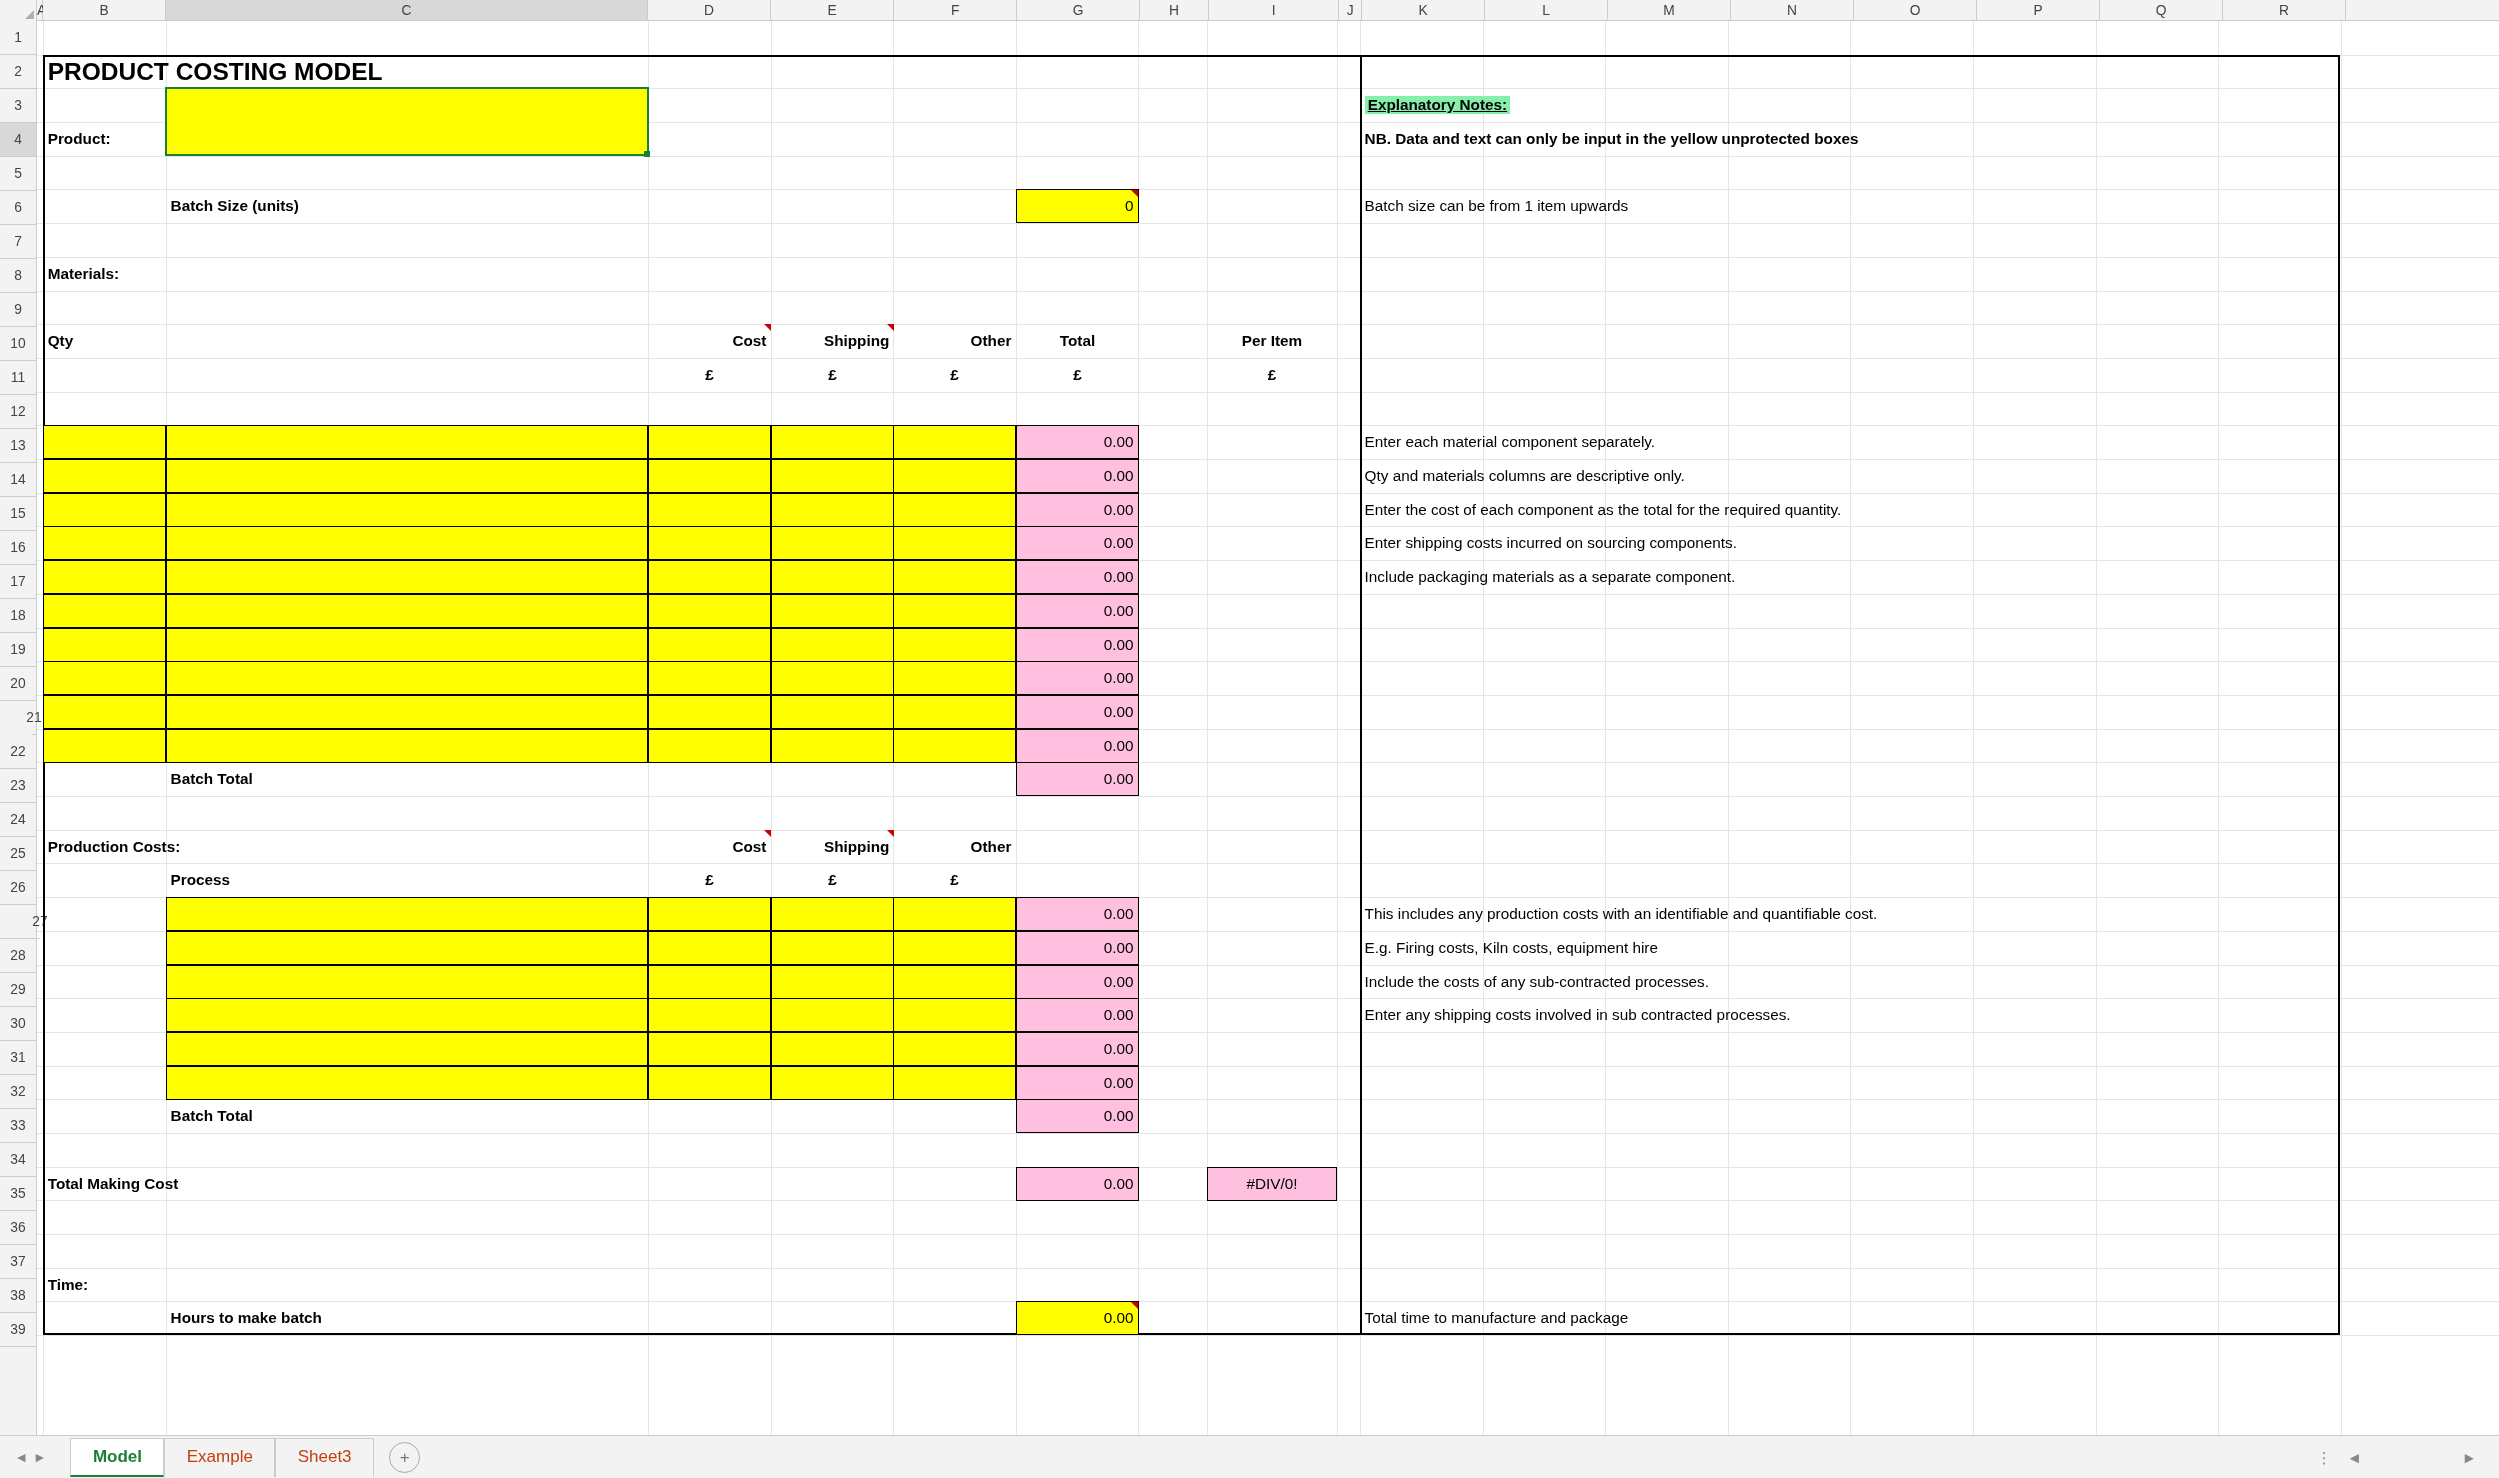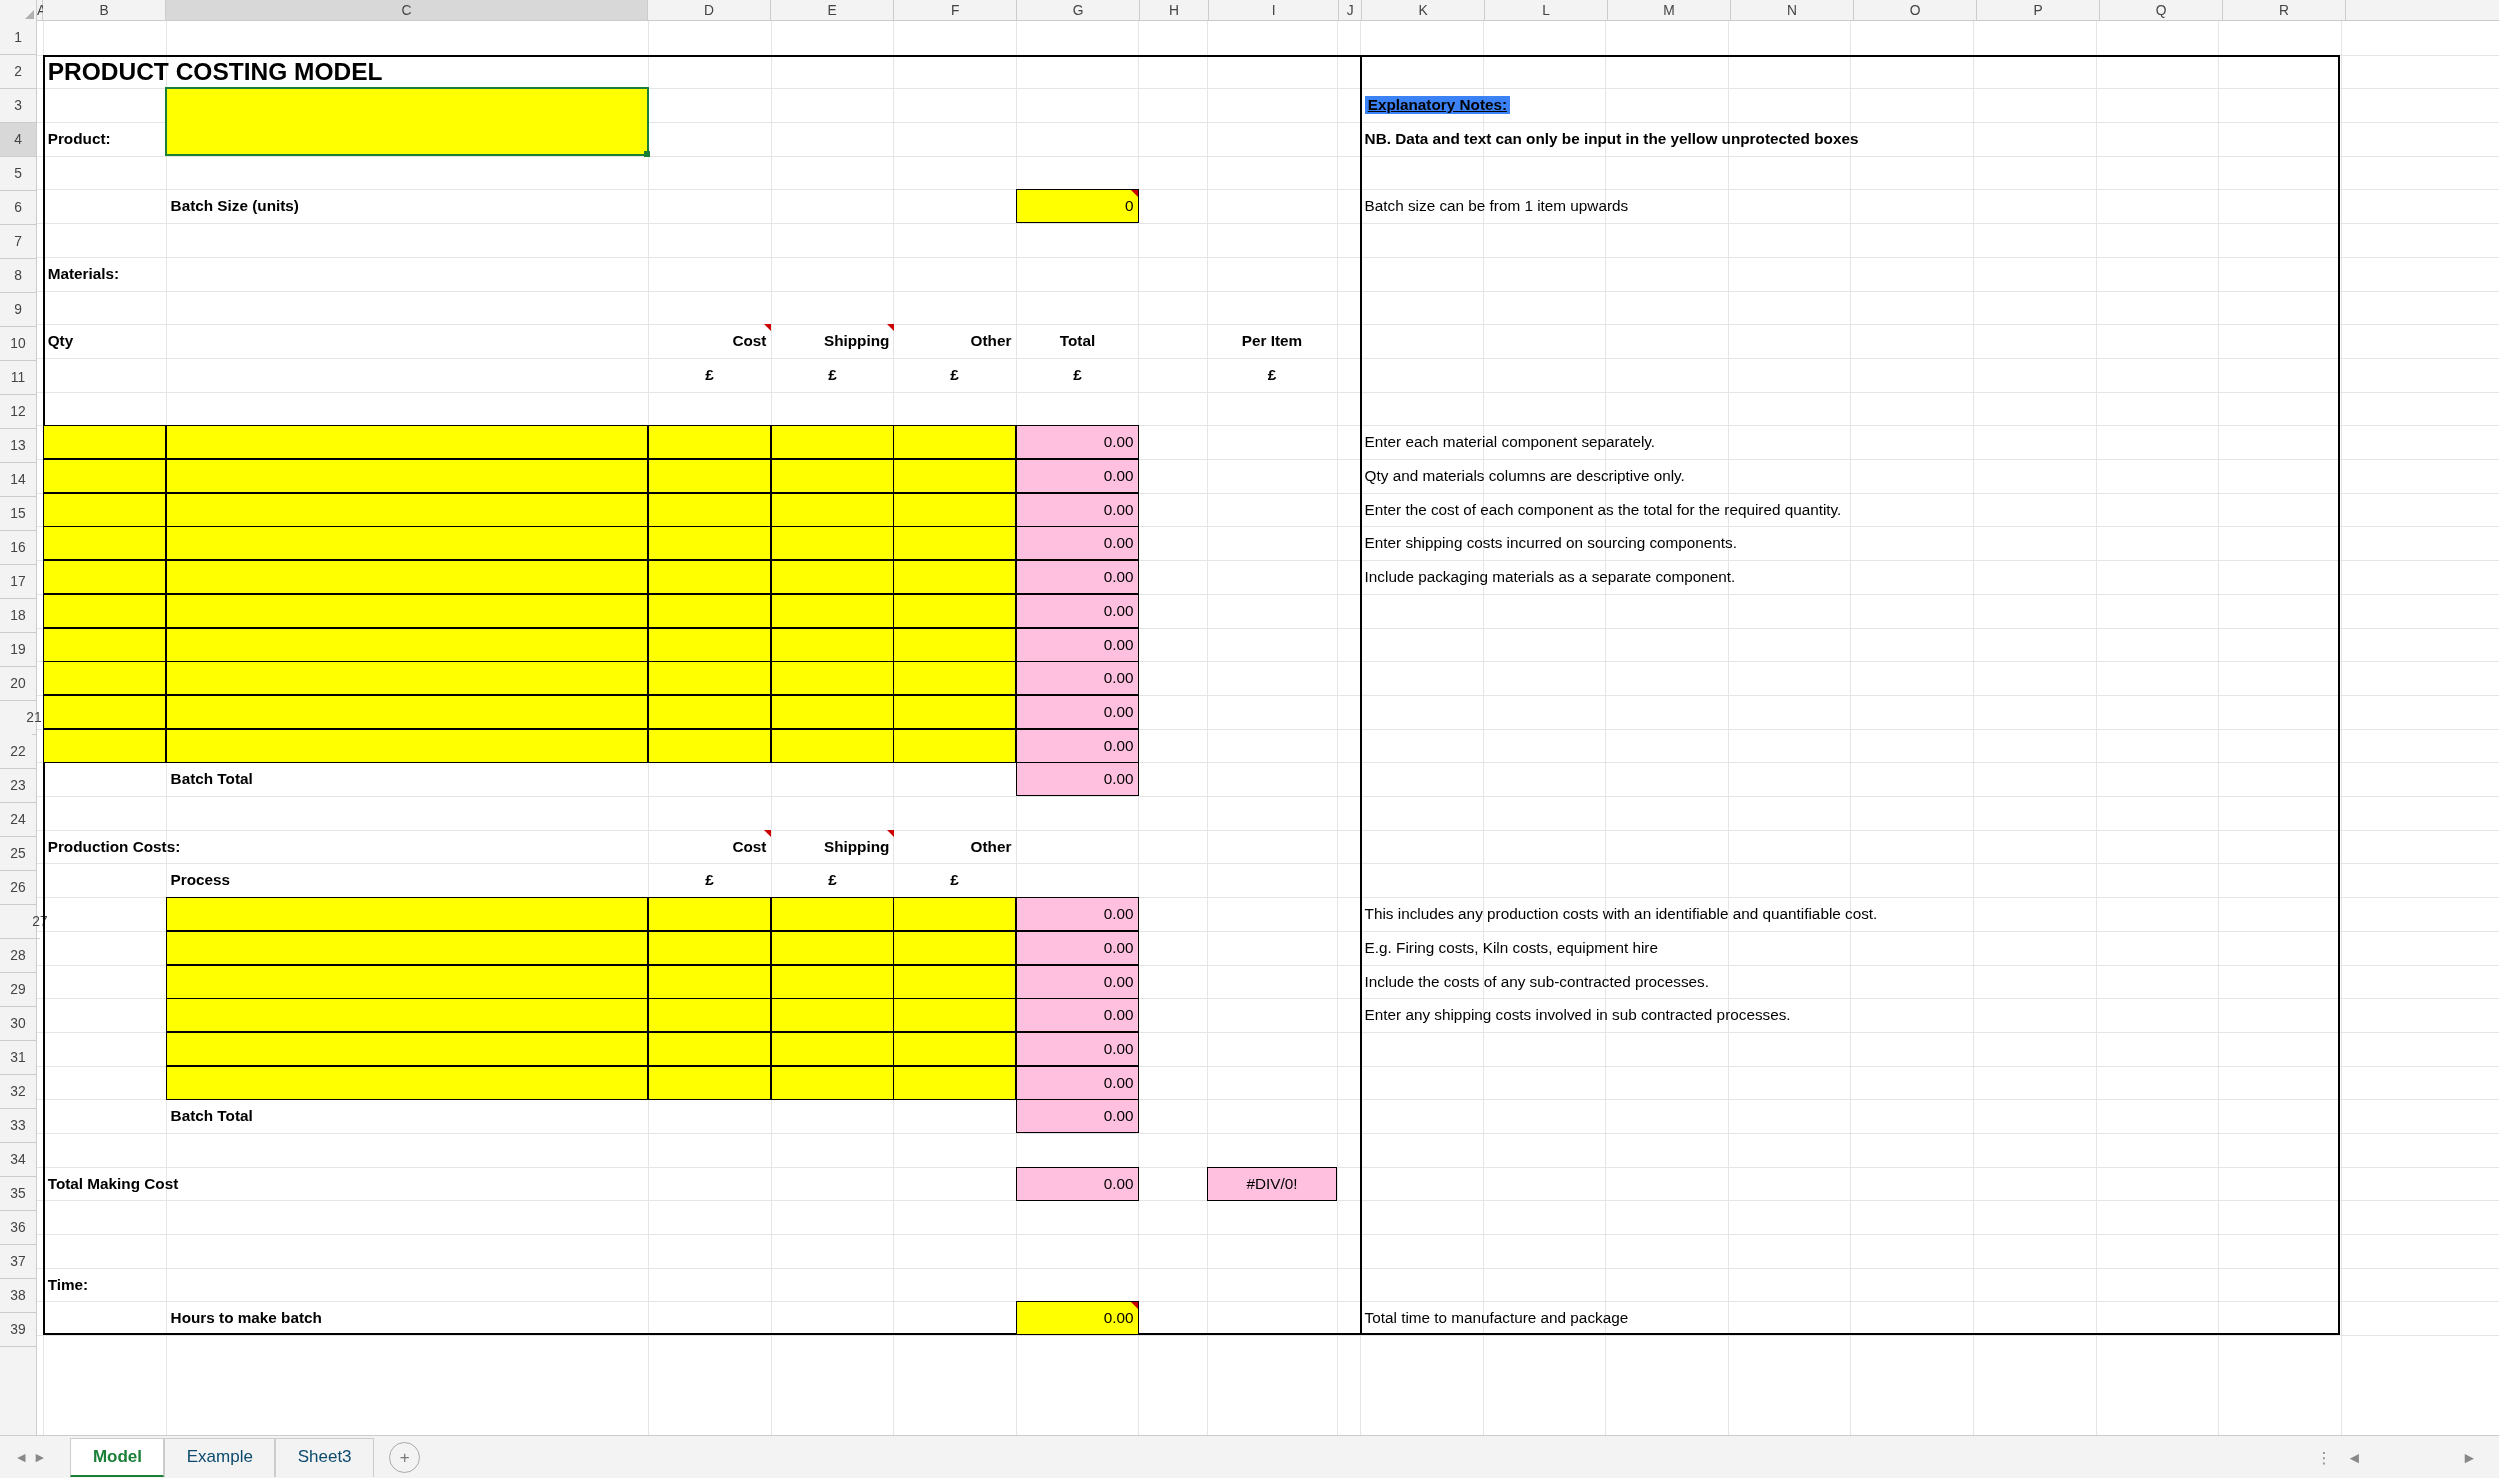"Explanatory Notes:" .note-hl { background: #3b82f6 -> #86efac }
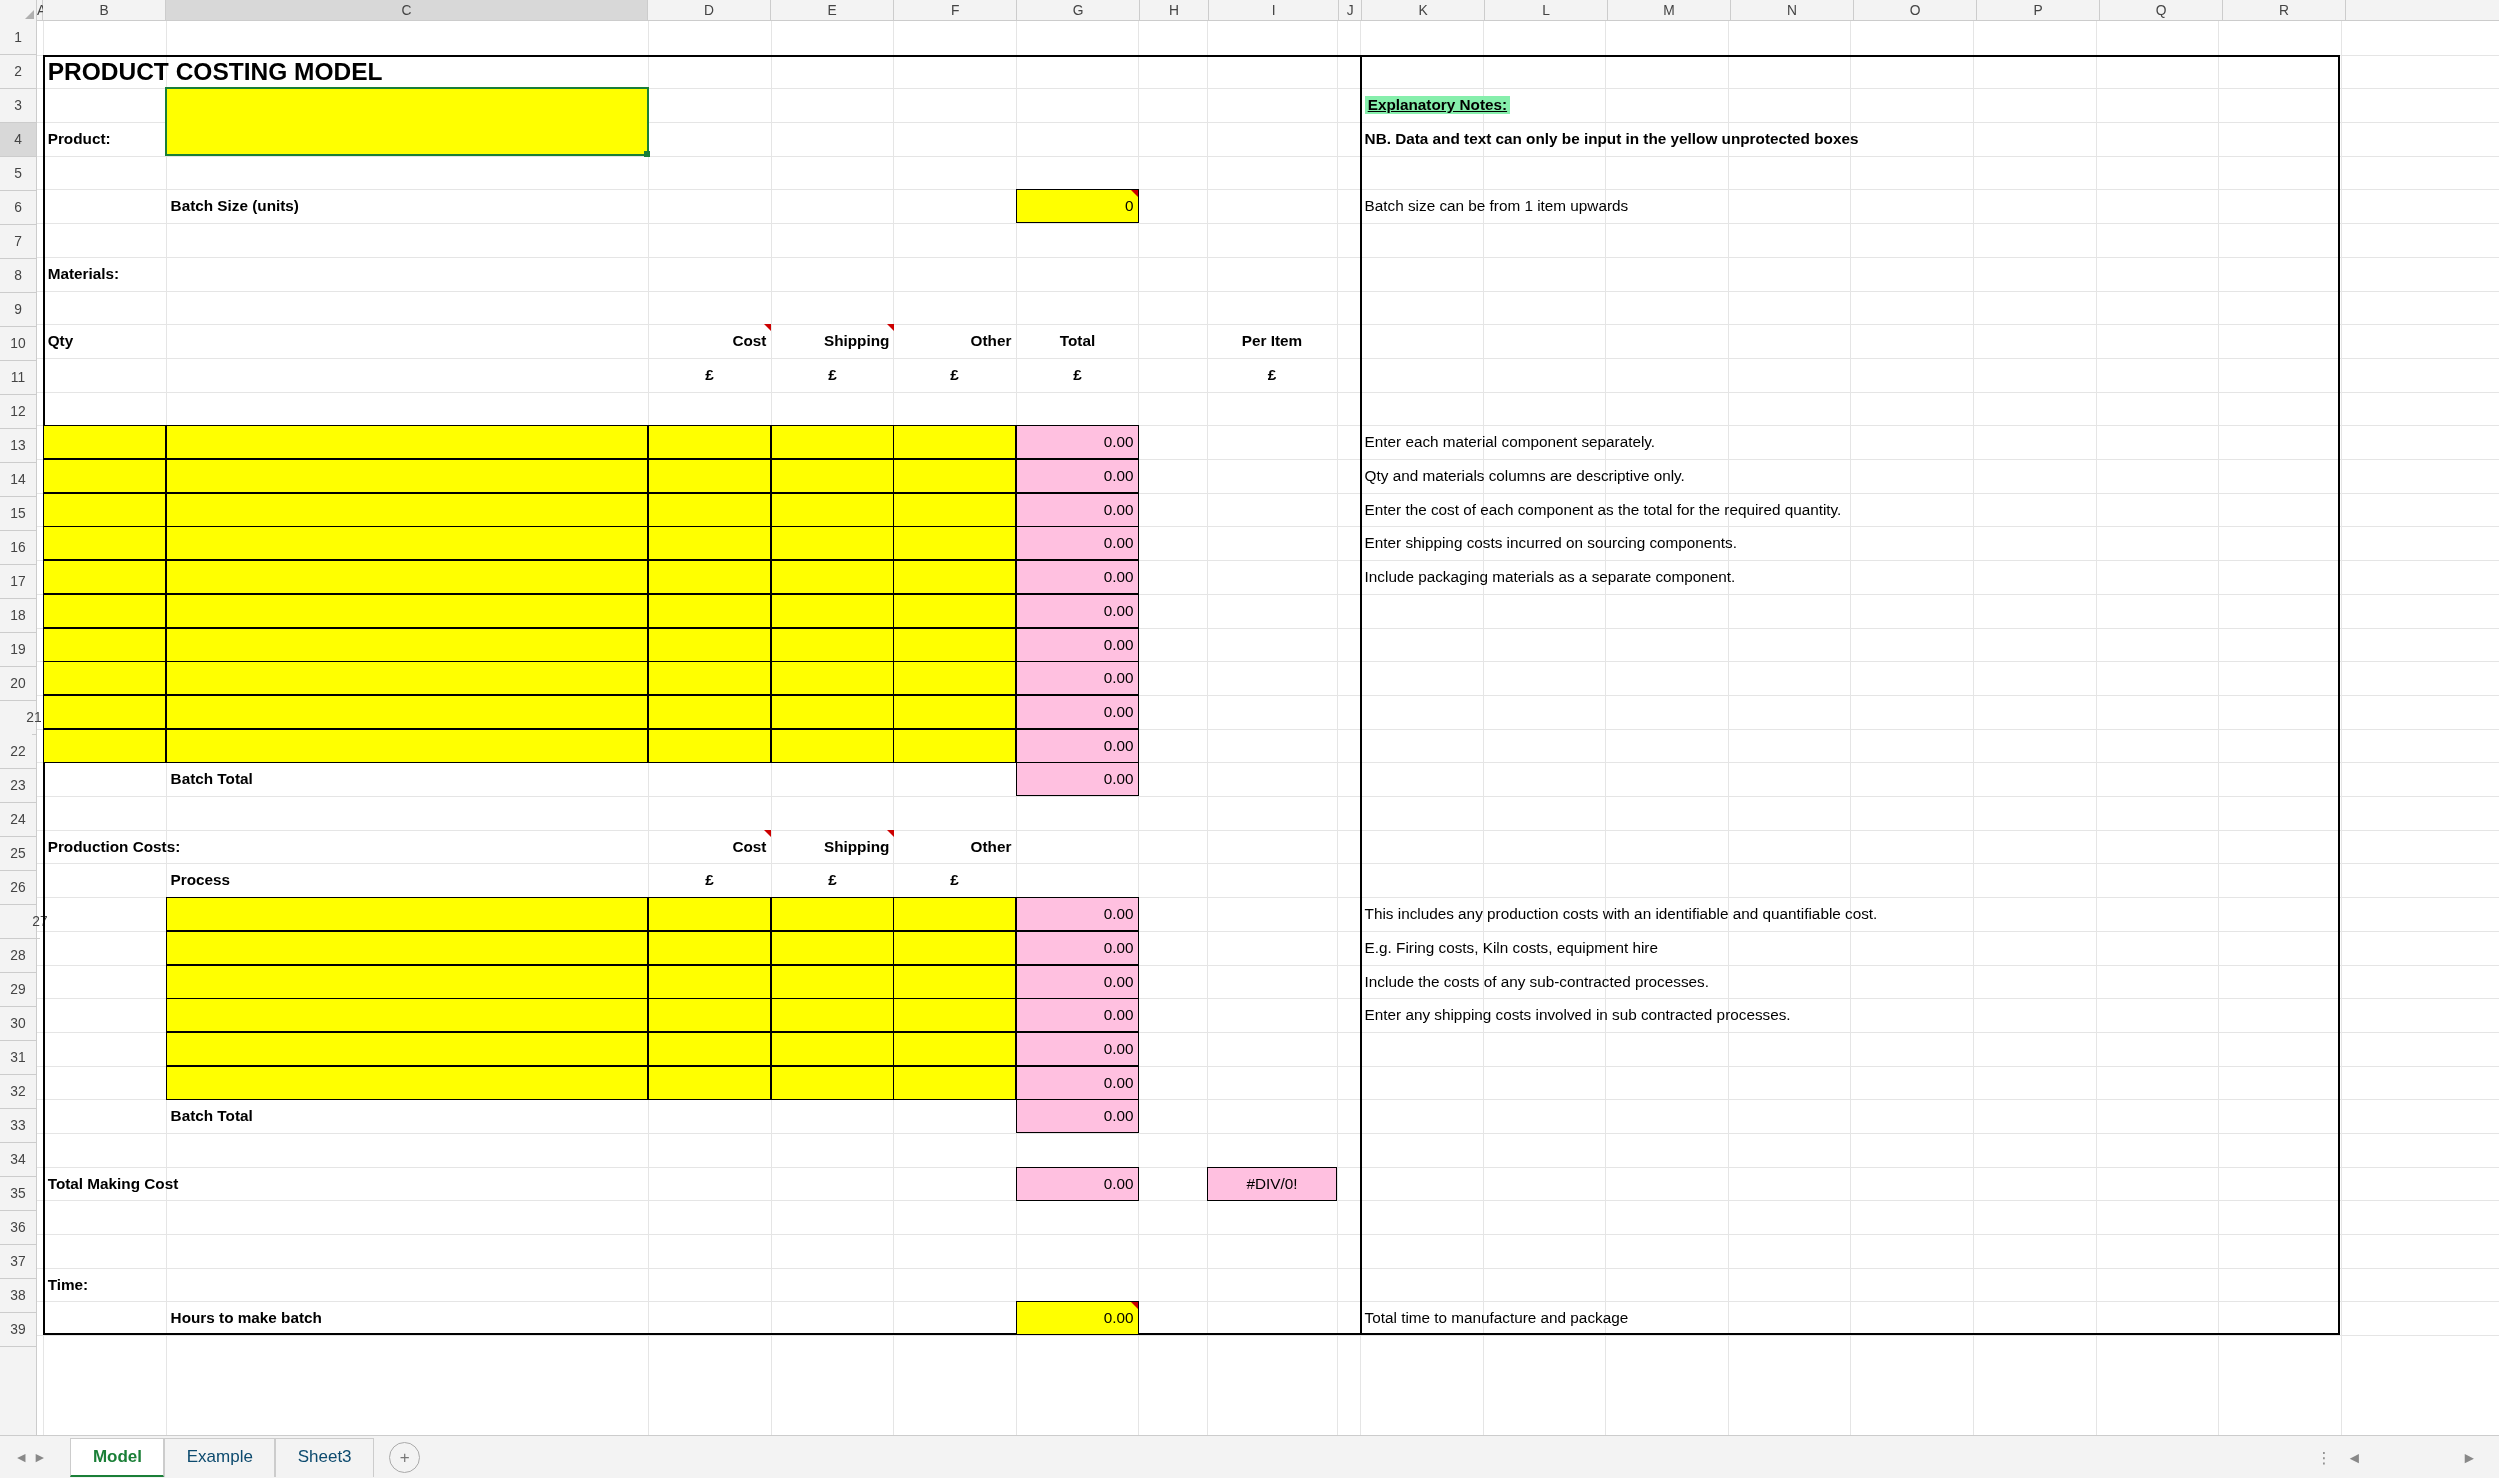"Example" .tab { color: #0c4a6e -> #c2410c }
